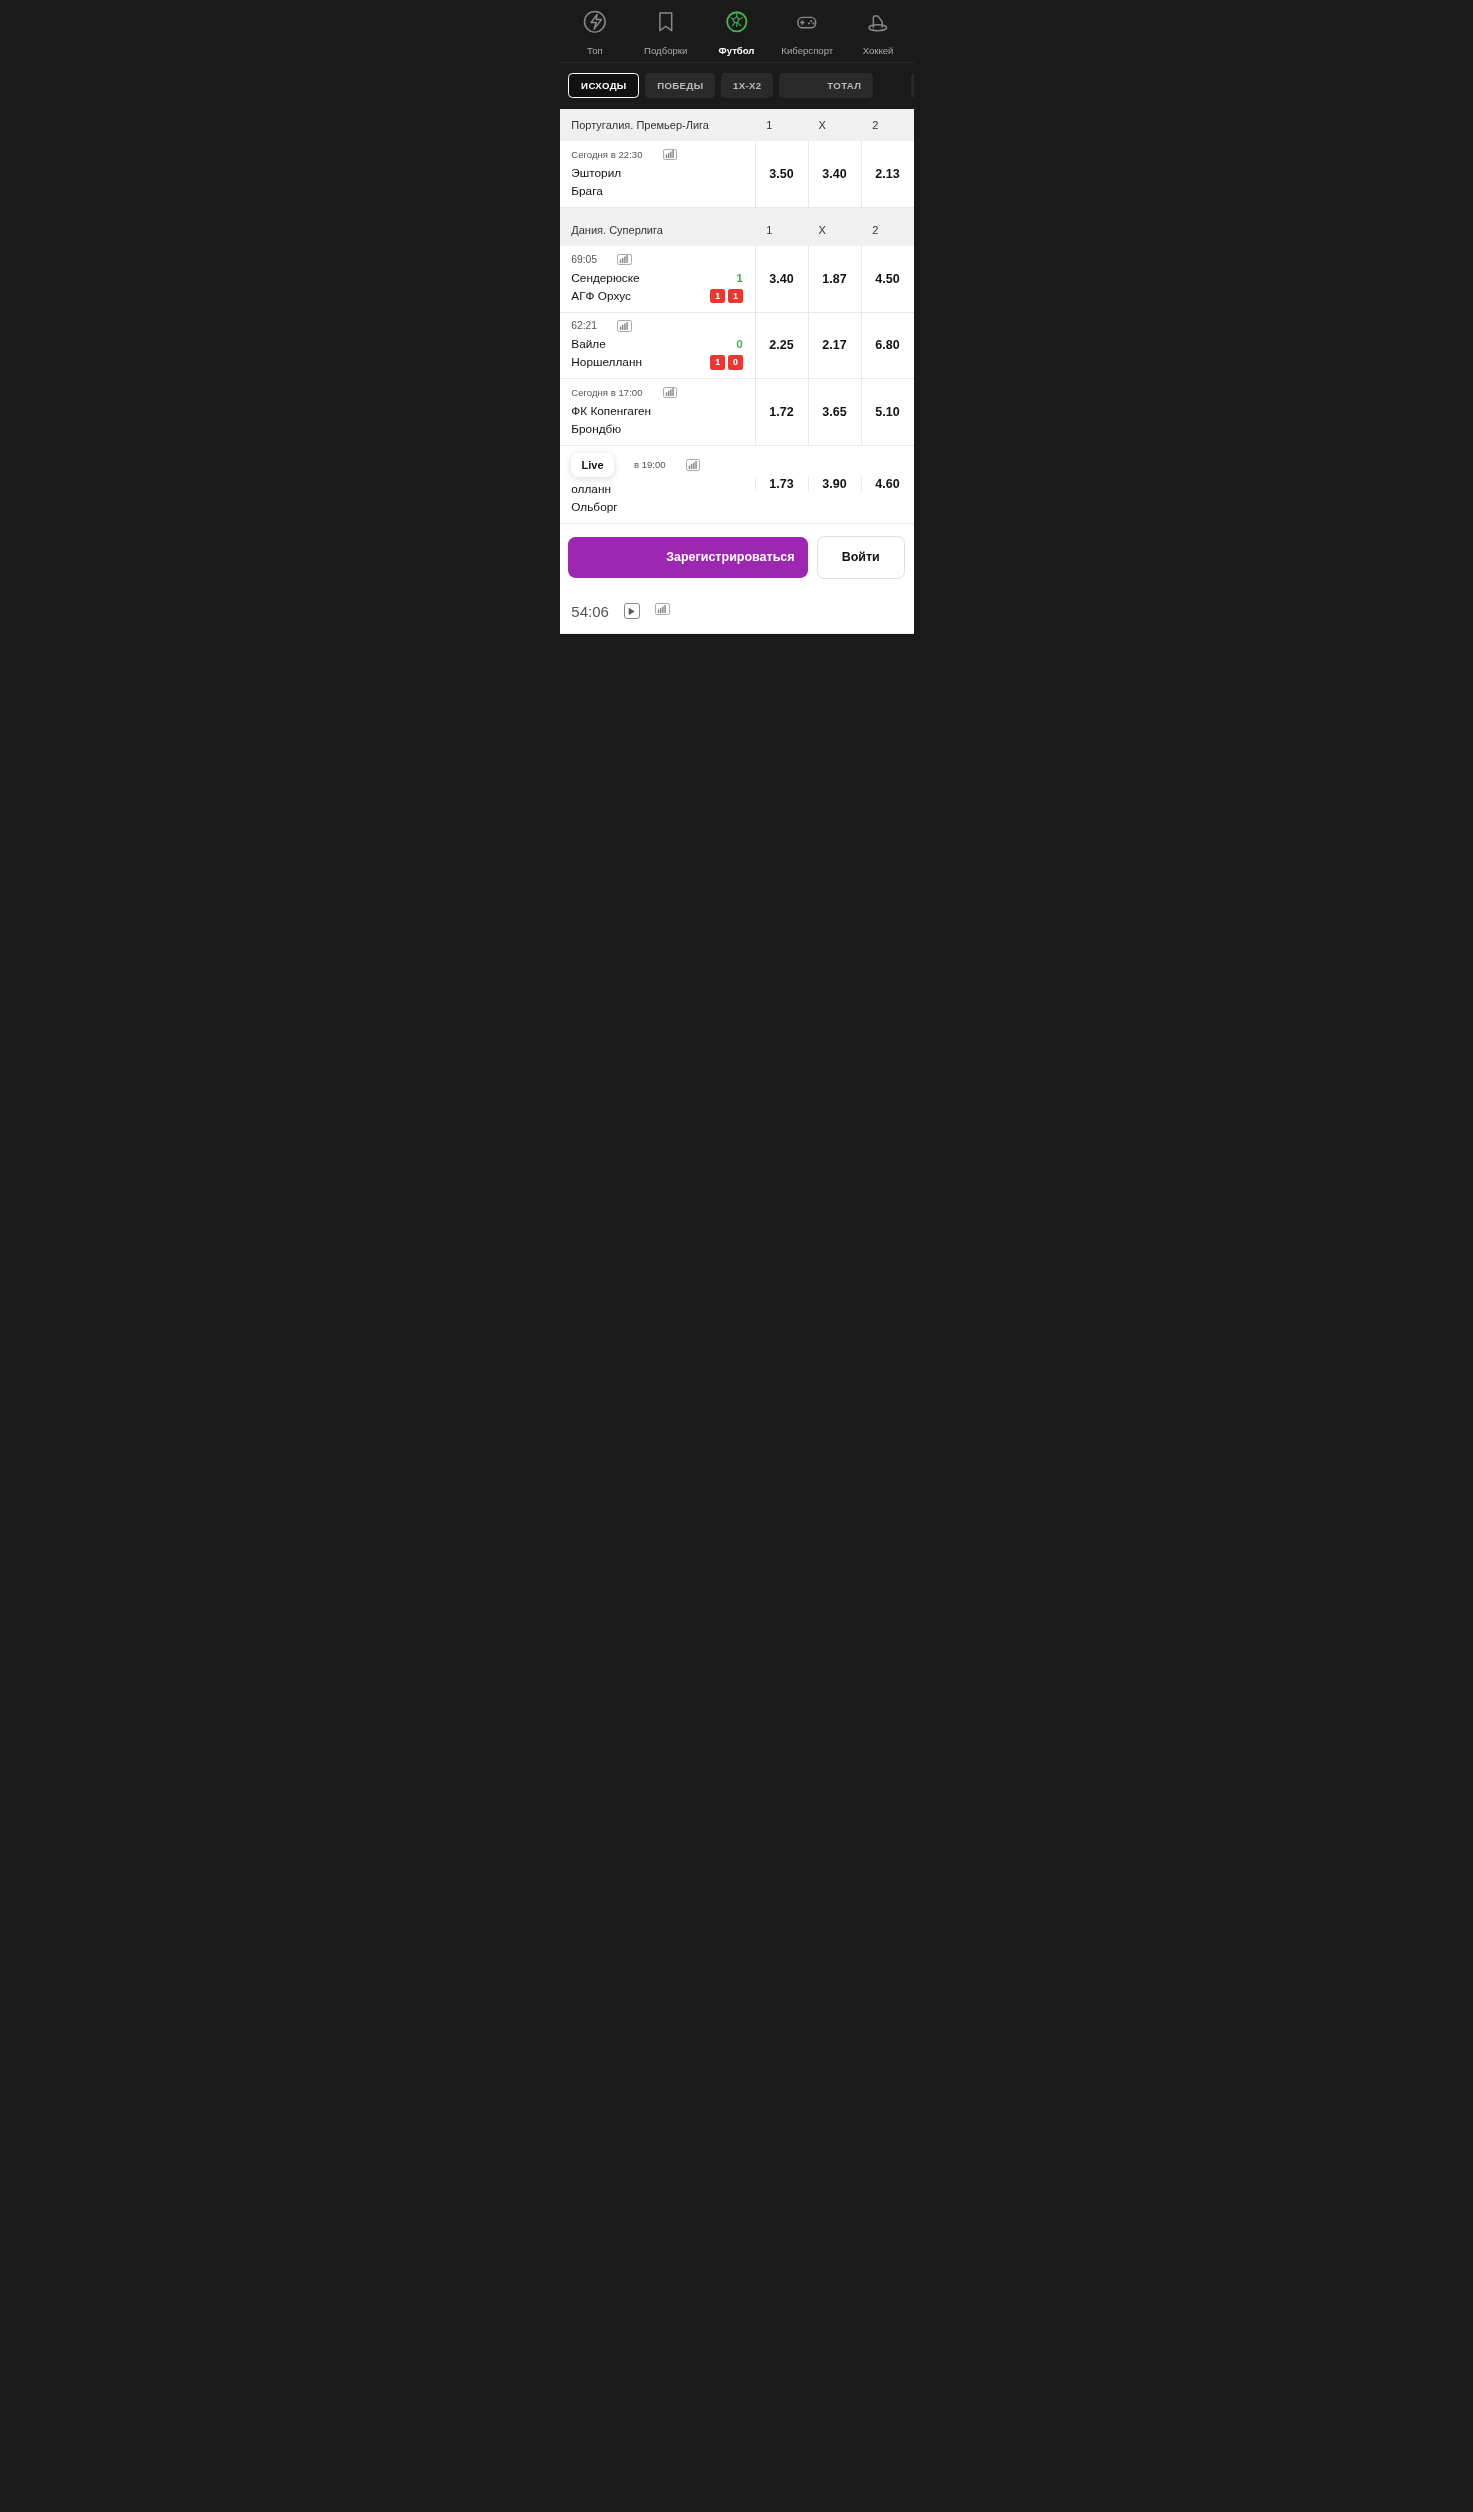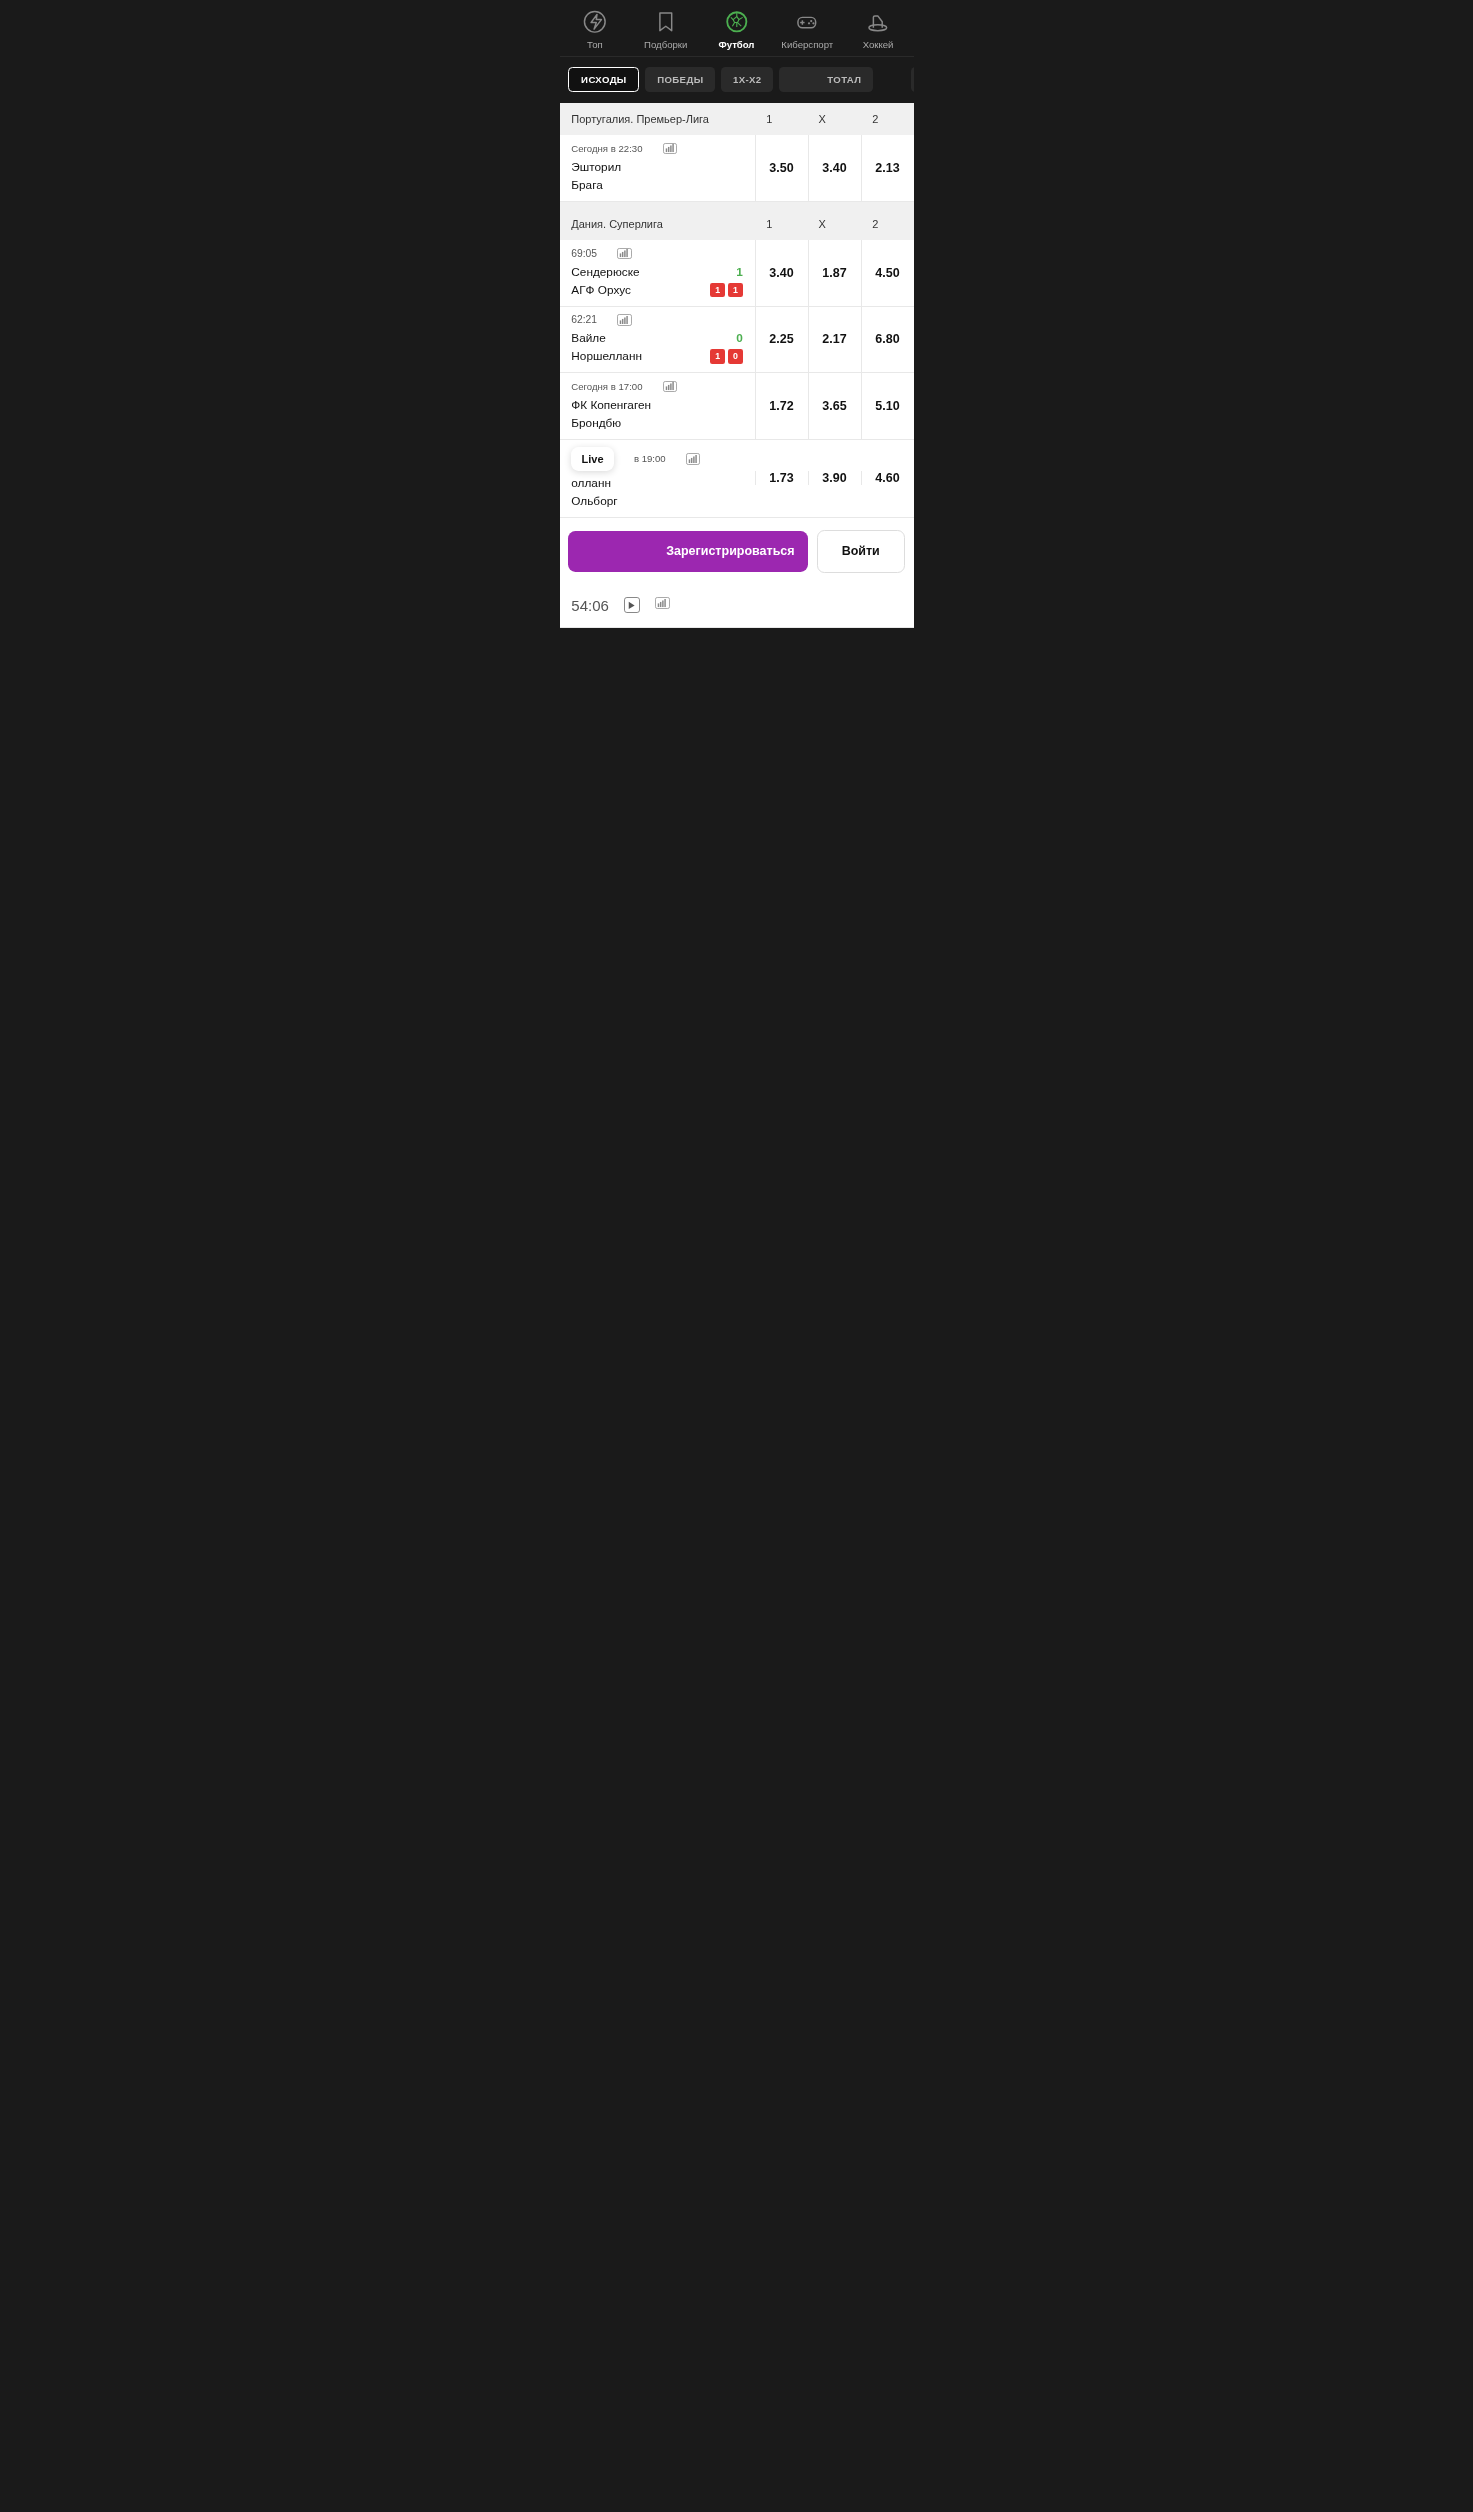"Топ" .nav-item { gap: 4px -> 10px }
